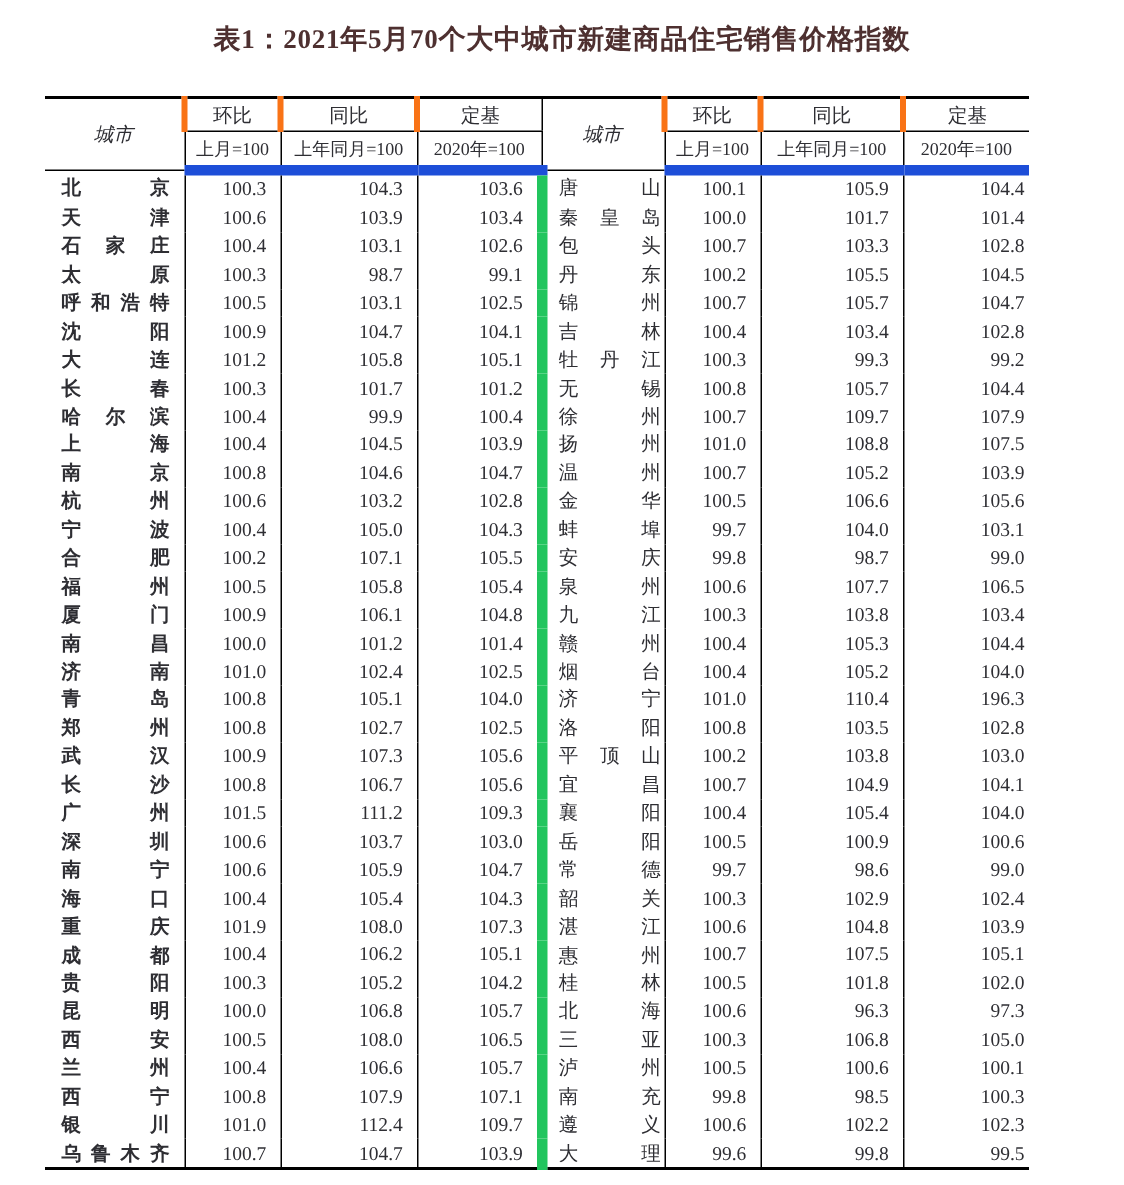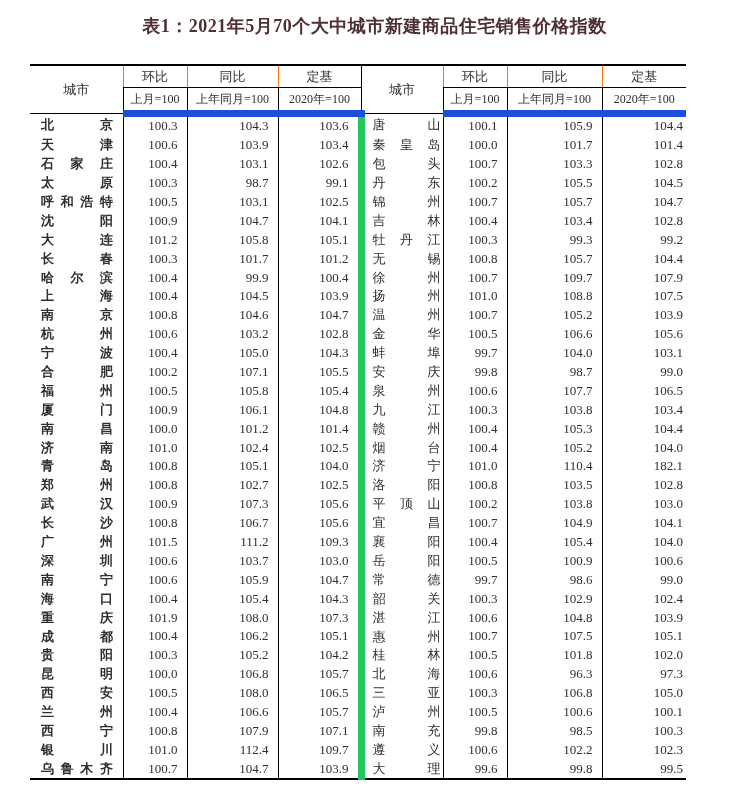"环比" .price-table th.group { border-left: 1px solid #f97316 -> 4px solid #f97316 }
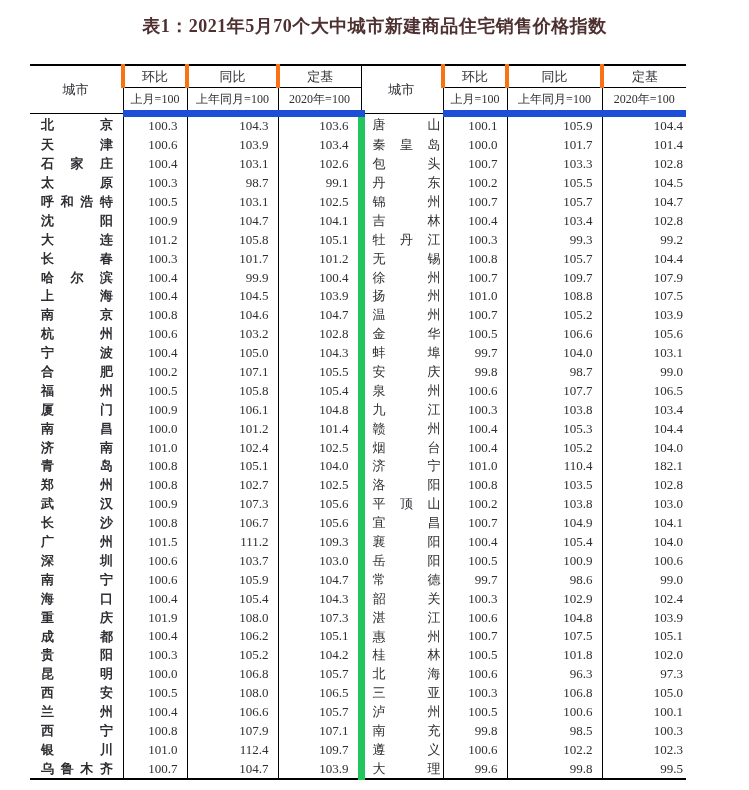"城市" .price-table th.cityhead { font-style: none -> italic }
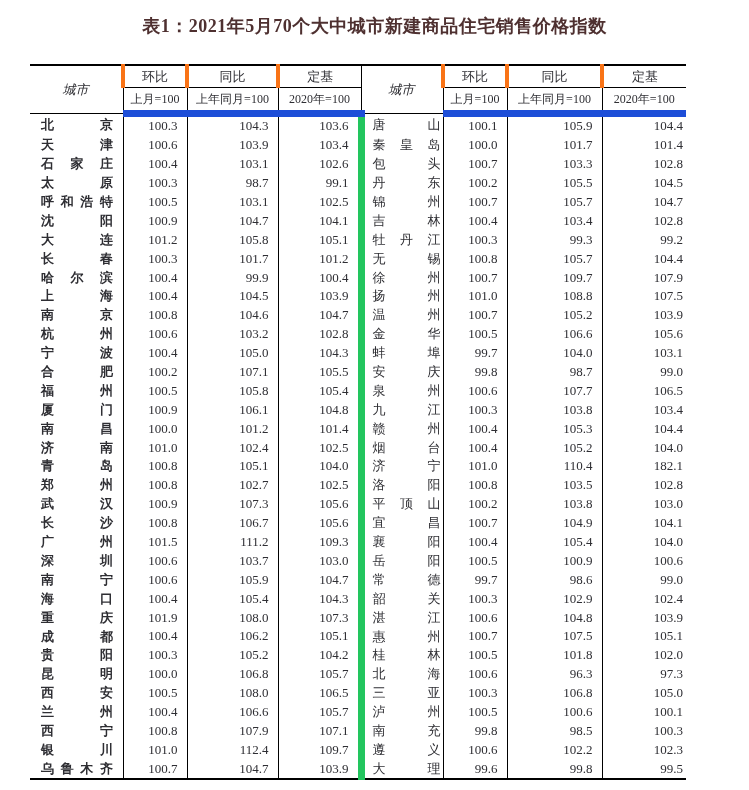"182.1" td.num { text: 182.1 -> 196.3 }
